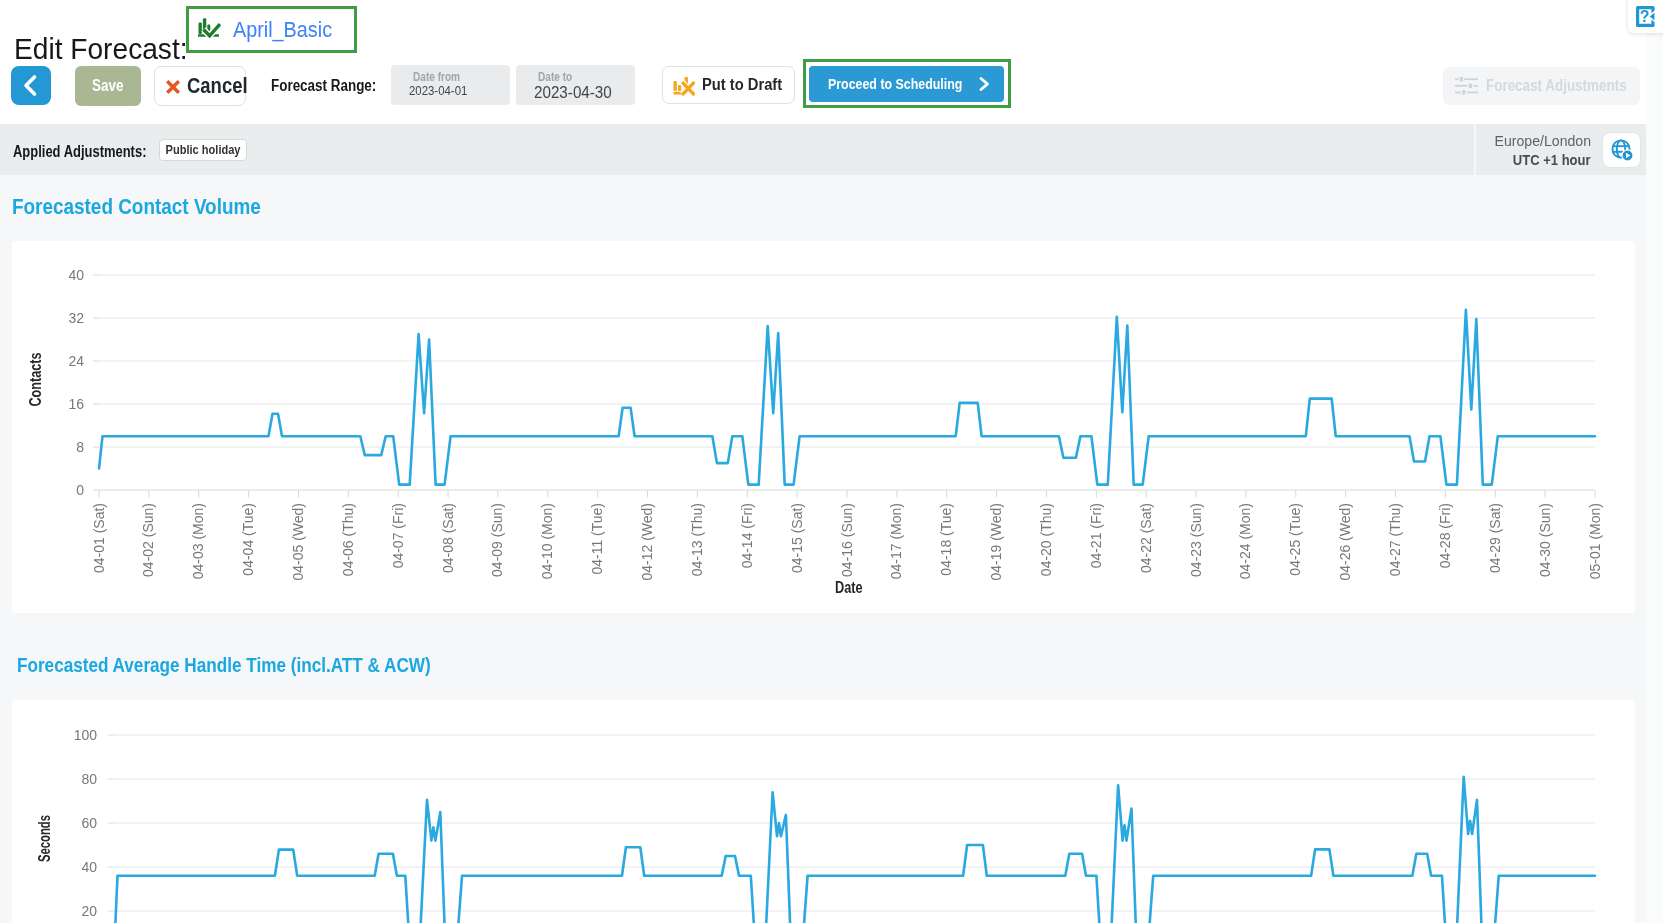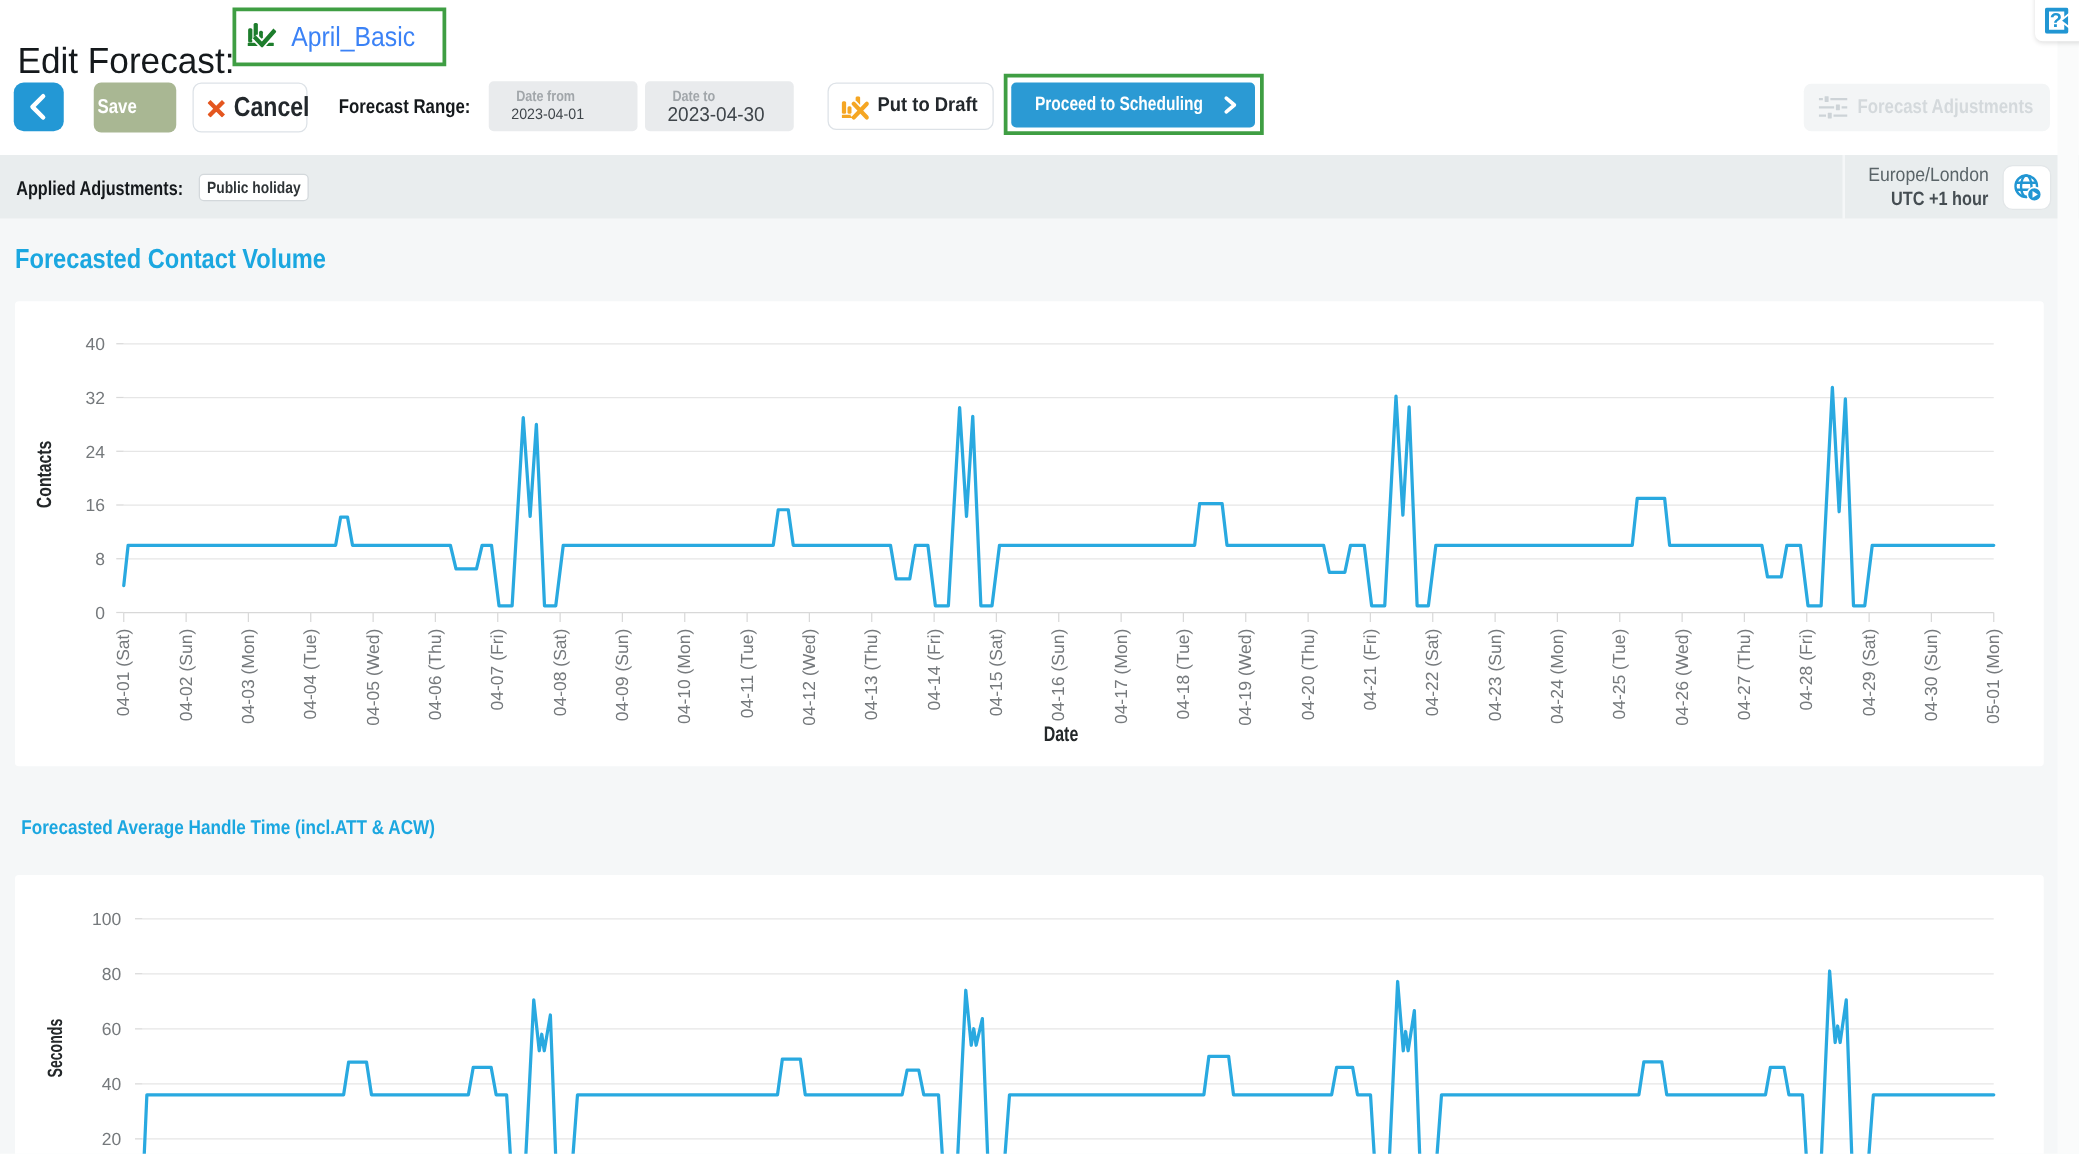"Save" div.abs { text-align: none -> center }
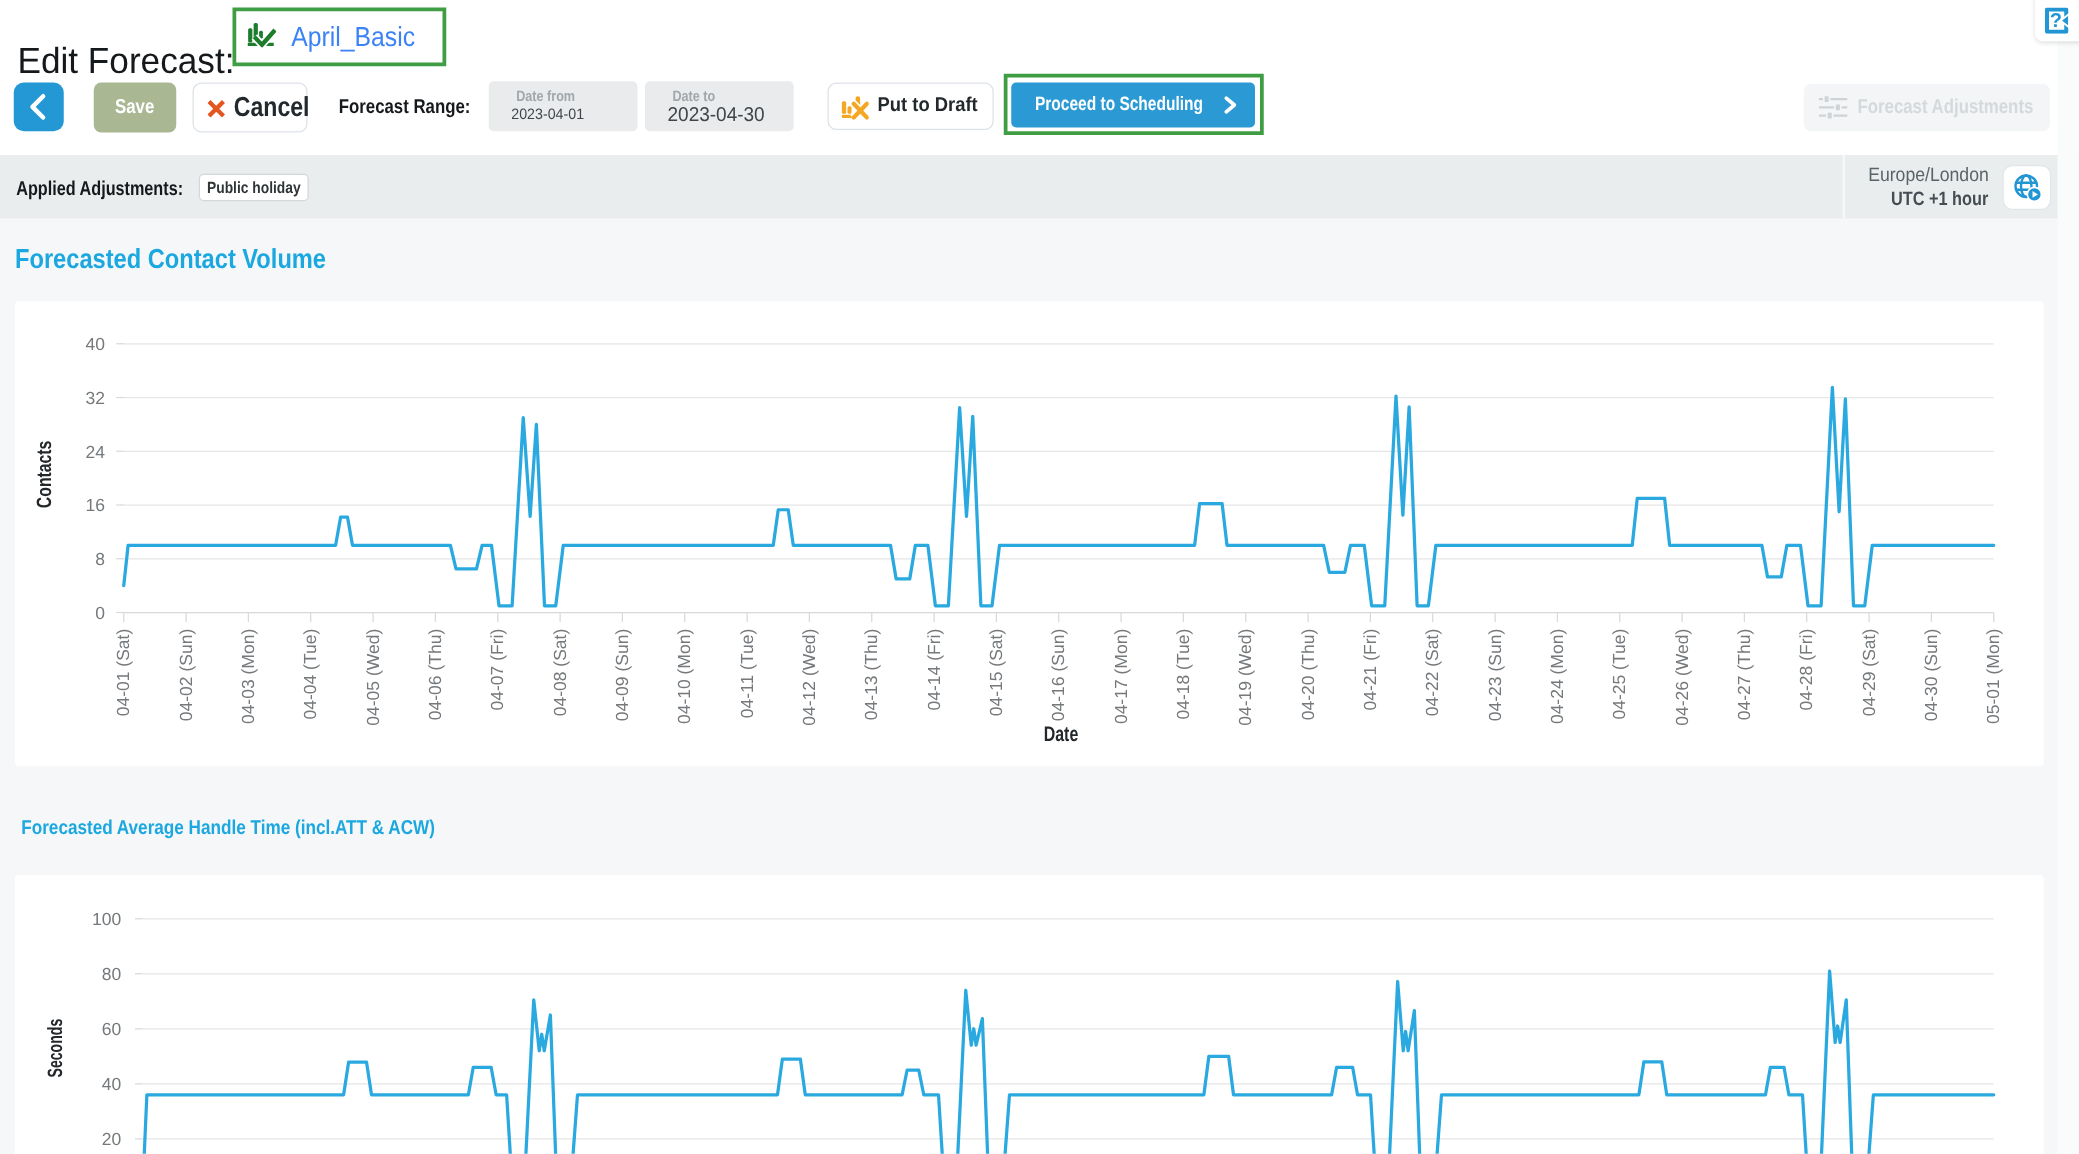"Forecasted Average Handle Time (incl.ATT" div.abs { font-size: 16px -> 20px }
